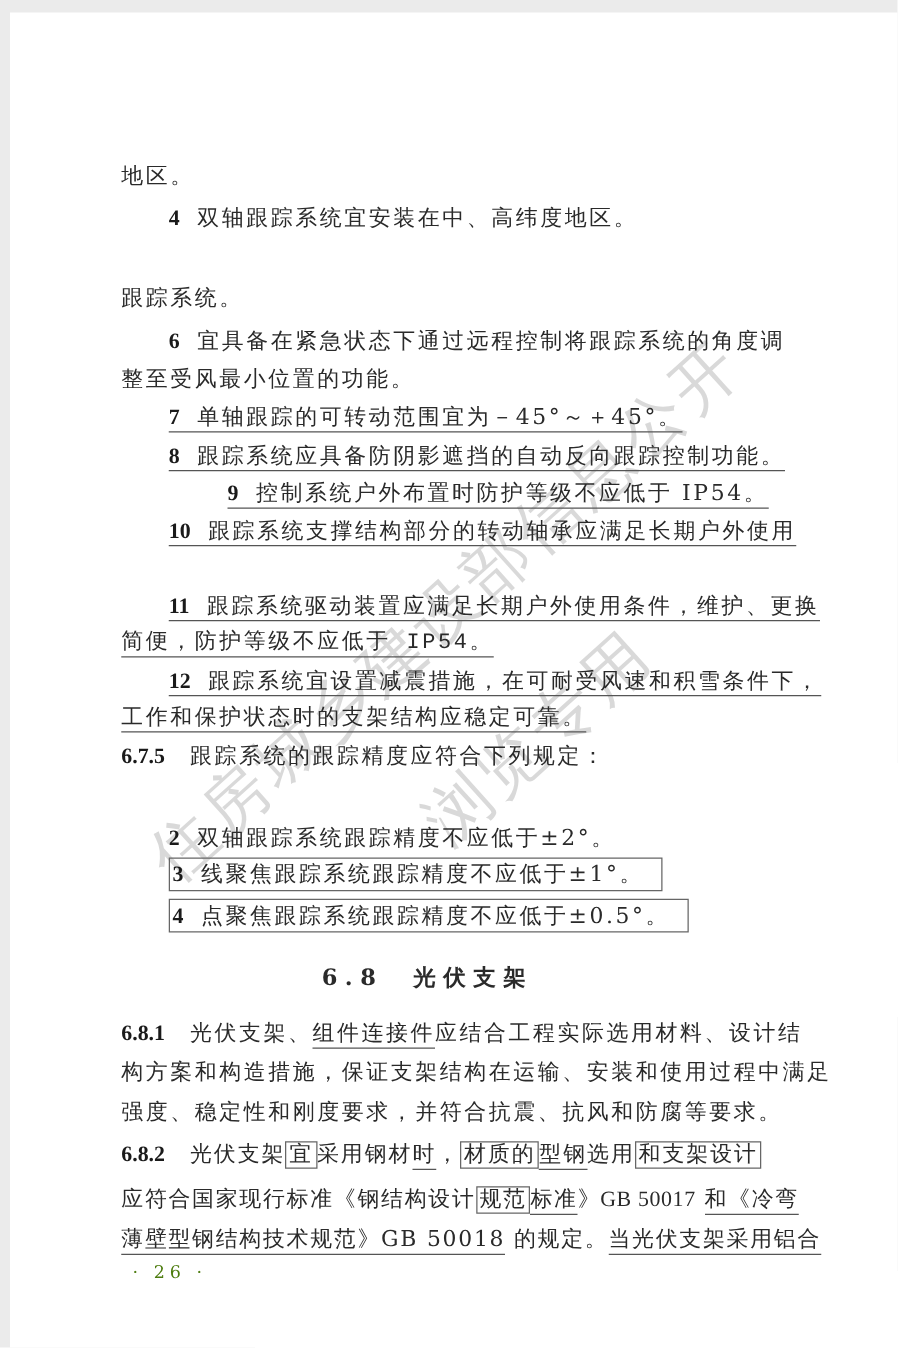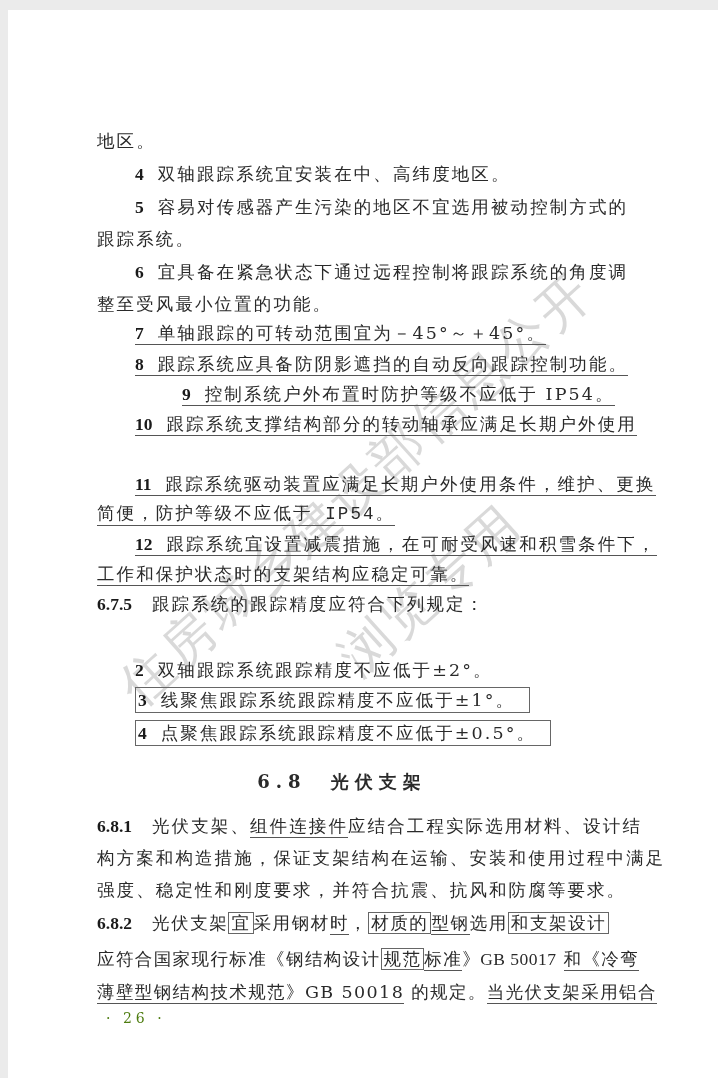"5 容易对传感器产生污染的地区不宜选用被动控制方式的" div.line { html: <div> <span>5</span><span>容易对传感器产生污染的地区不宜选用被动控制方式的</span> </div> -> none }
